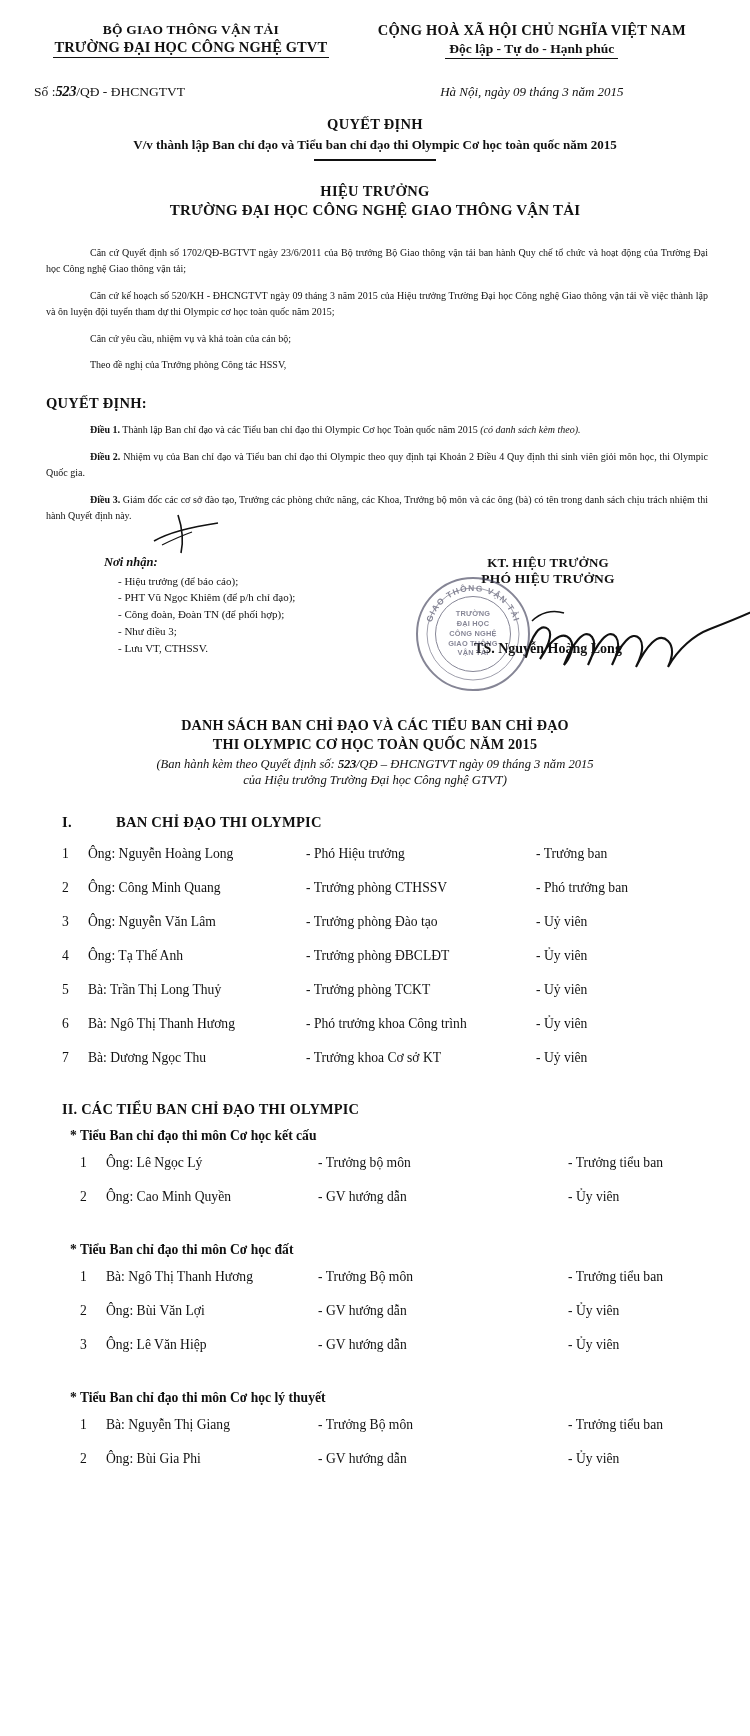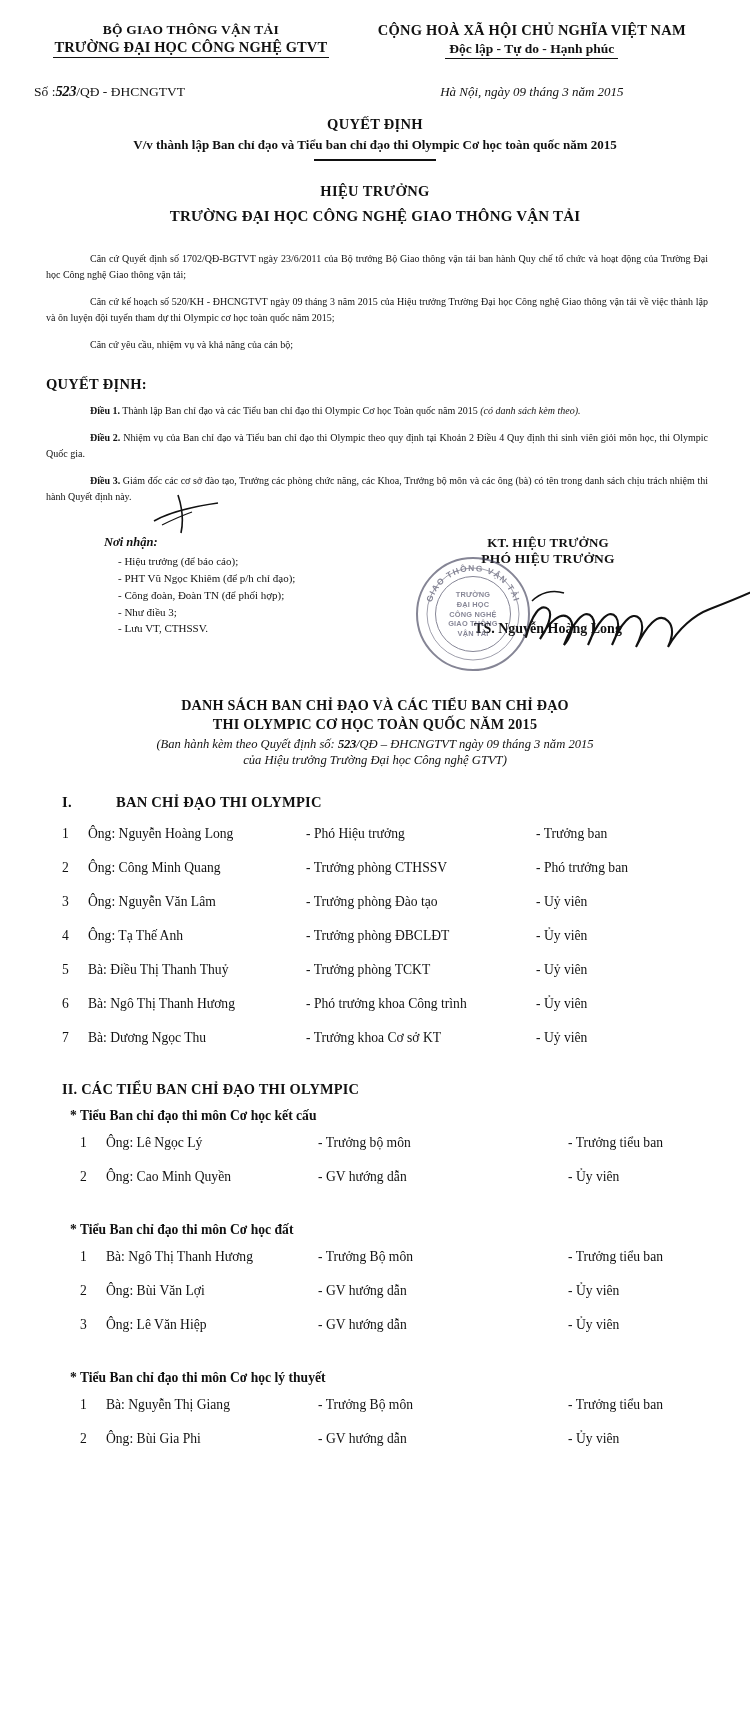"TRƯỜNG ĐẠI HỌC CÔNG NGHỆ GIAO" .issuer-2 { margin-top: 8px -> 2px }
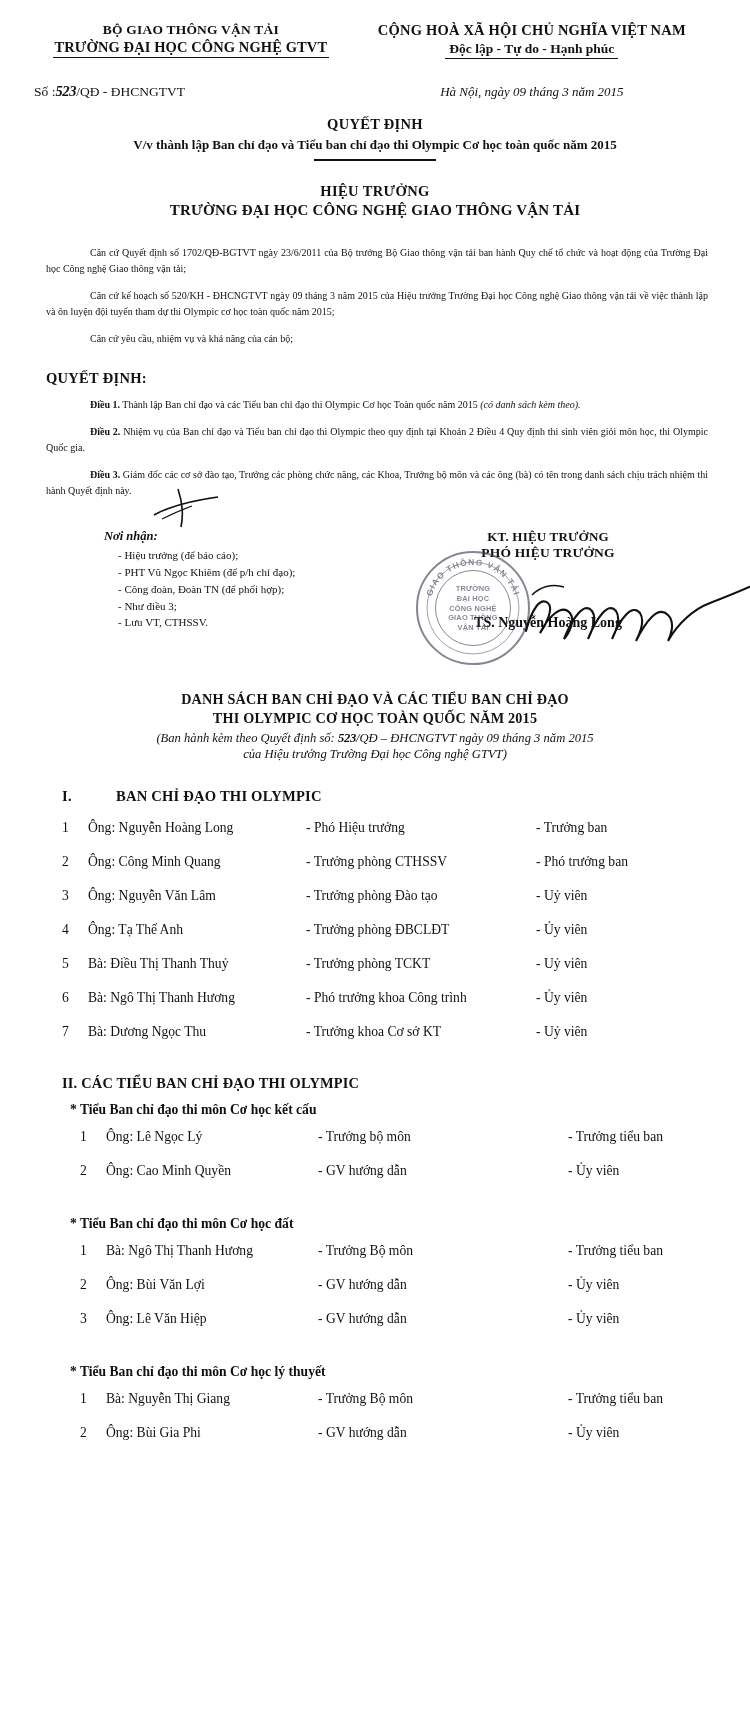"Căn cứ yêu cầu, nhiệm" p.para { text: năng -> toàn }
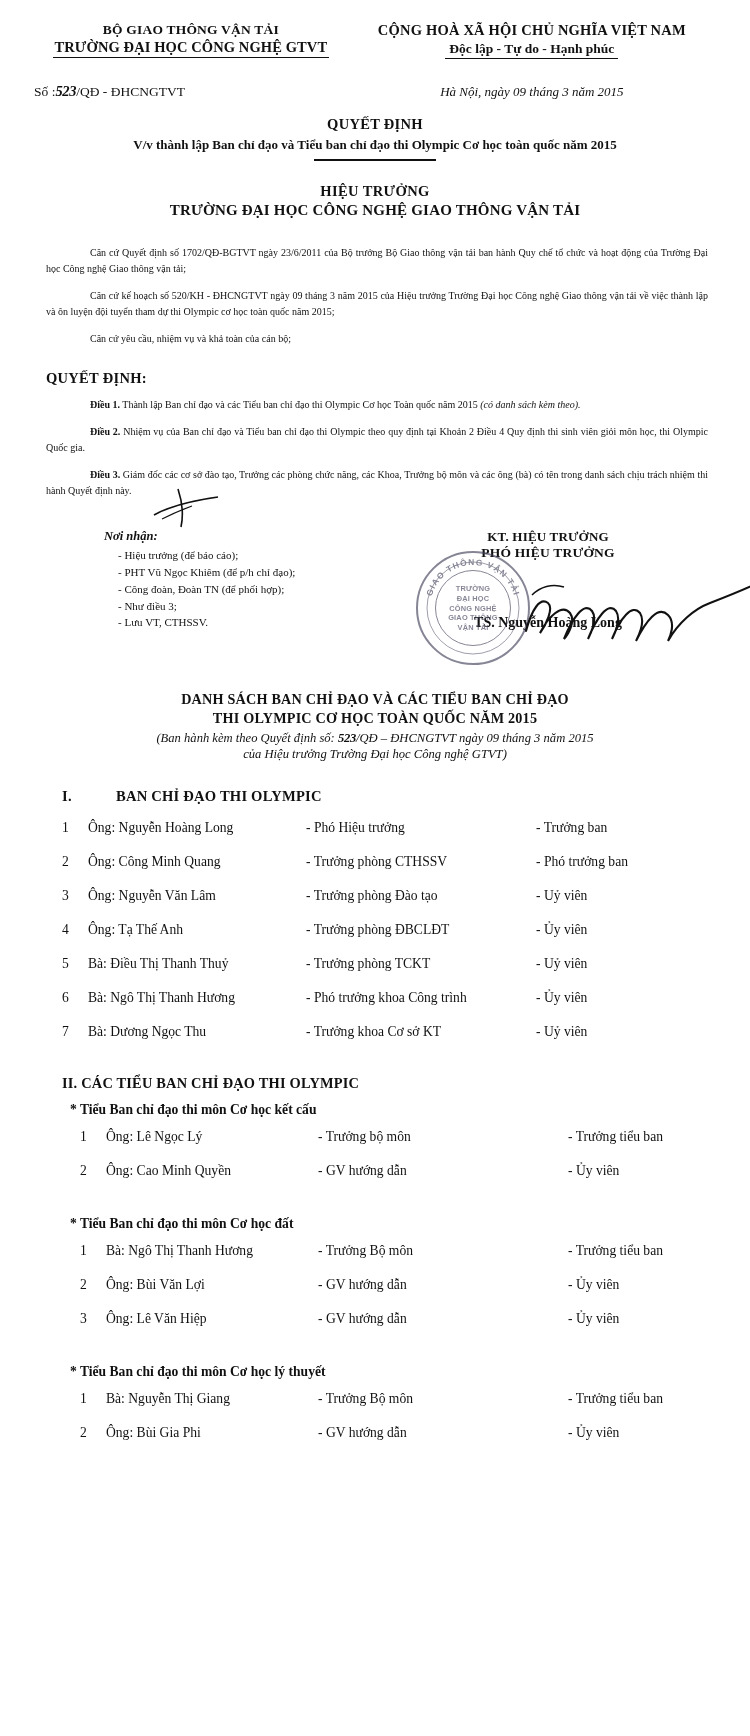"Theo đề nghị của Trưởng" p.para { html: none -> <p>Theo đề nghị của Trưởng phòng Công tác HSSV,</p> }
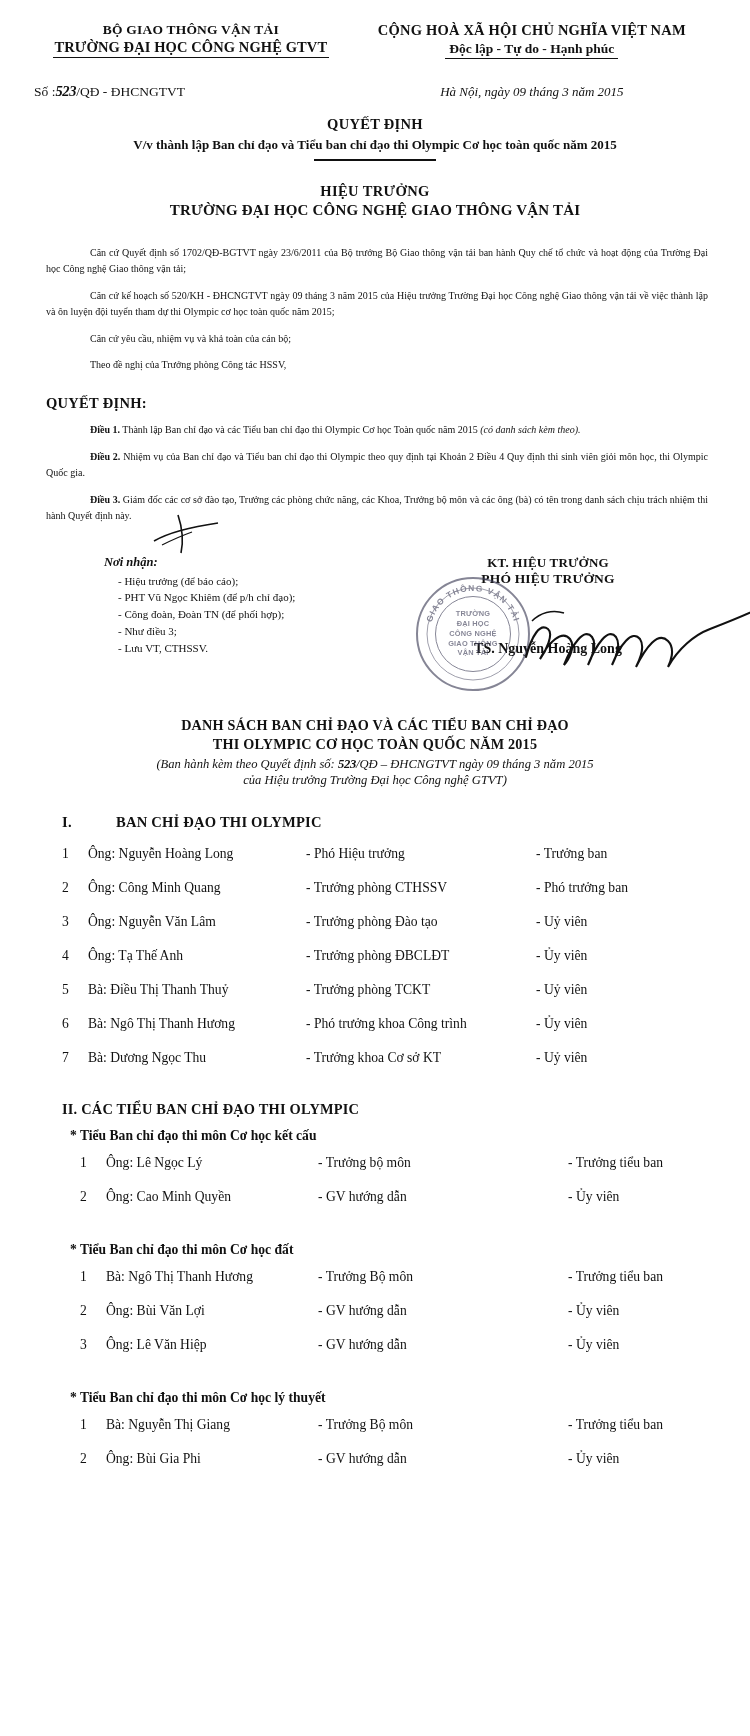"Bà: Điều Thị Thanh Thuỷ" td.c-name { text: Điều Thị Thanh -> Trần Thị Long }
